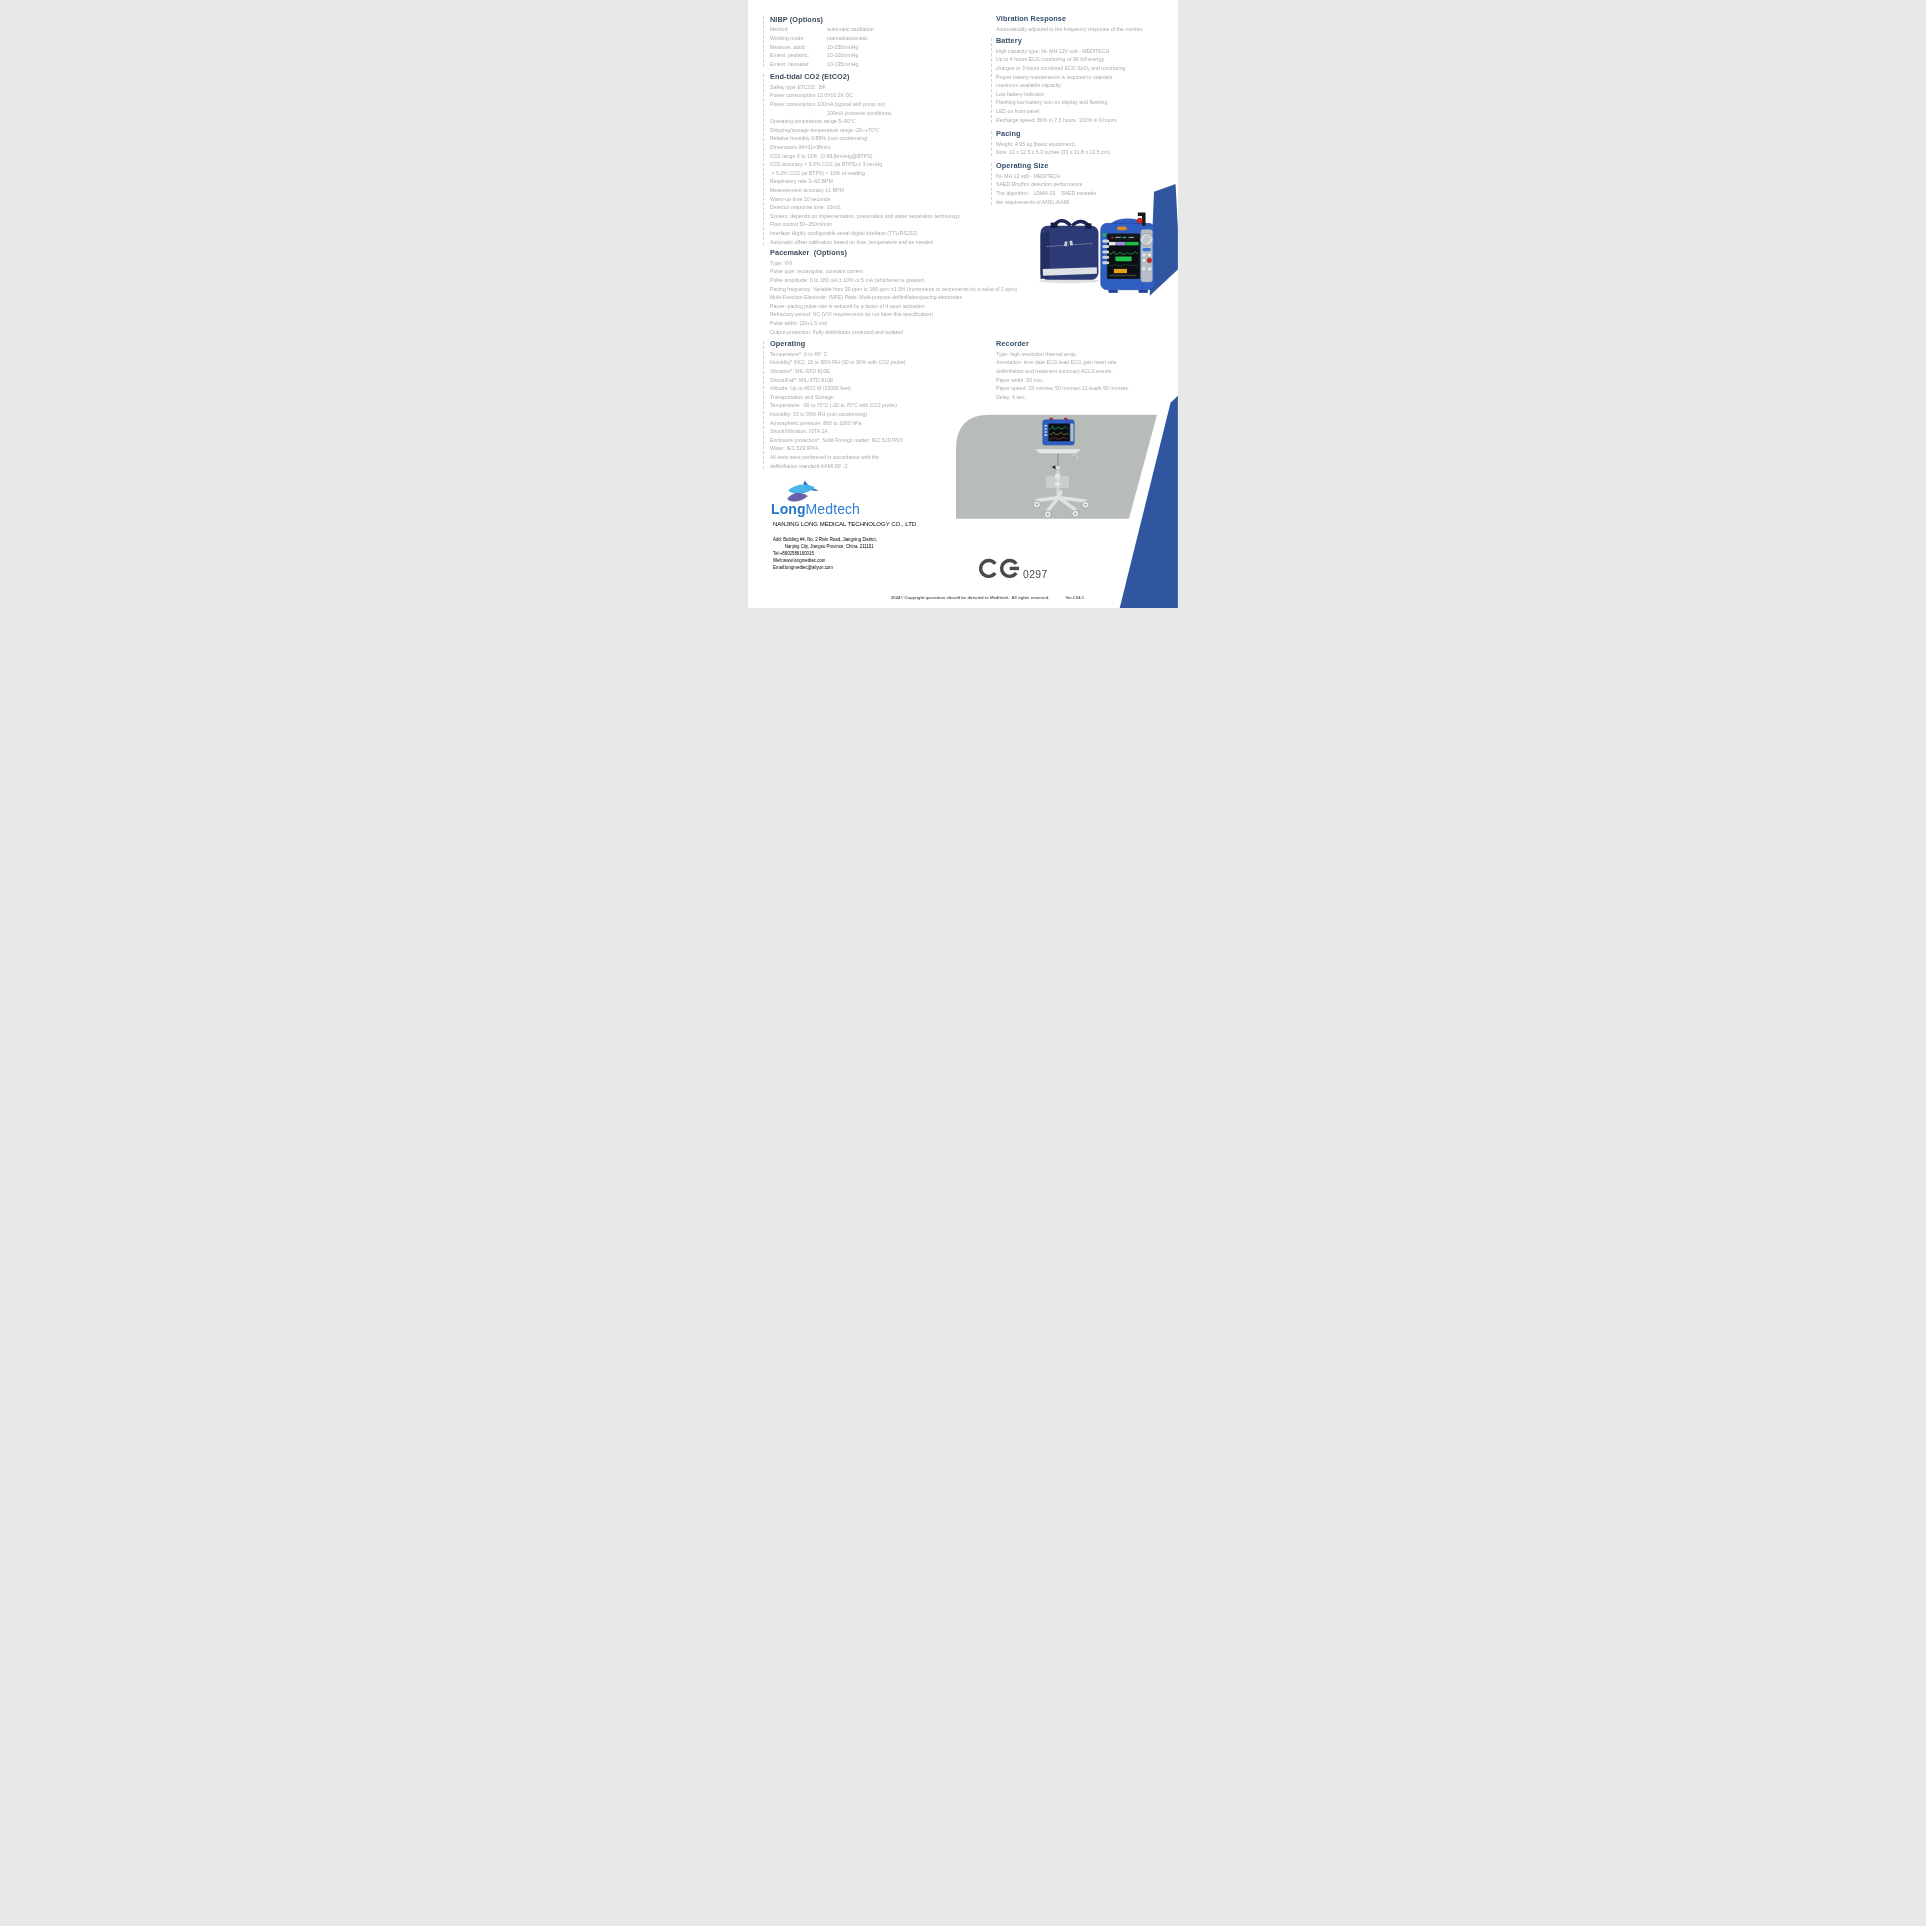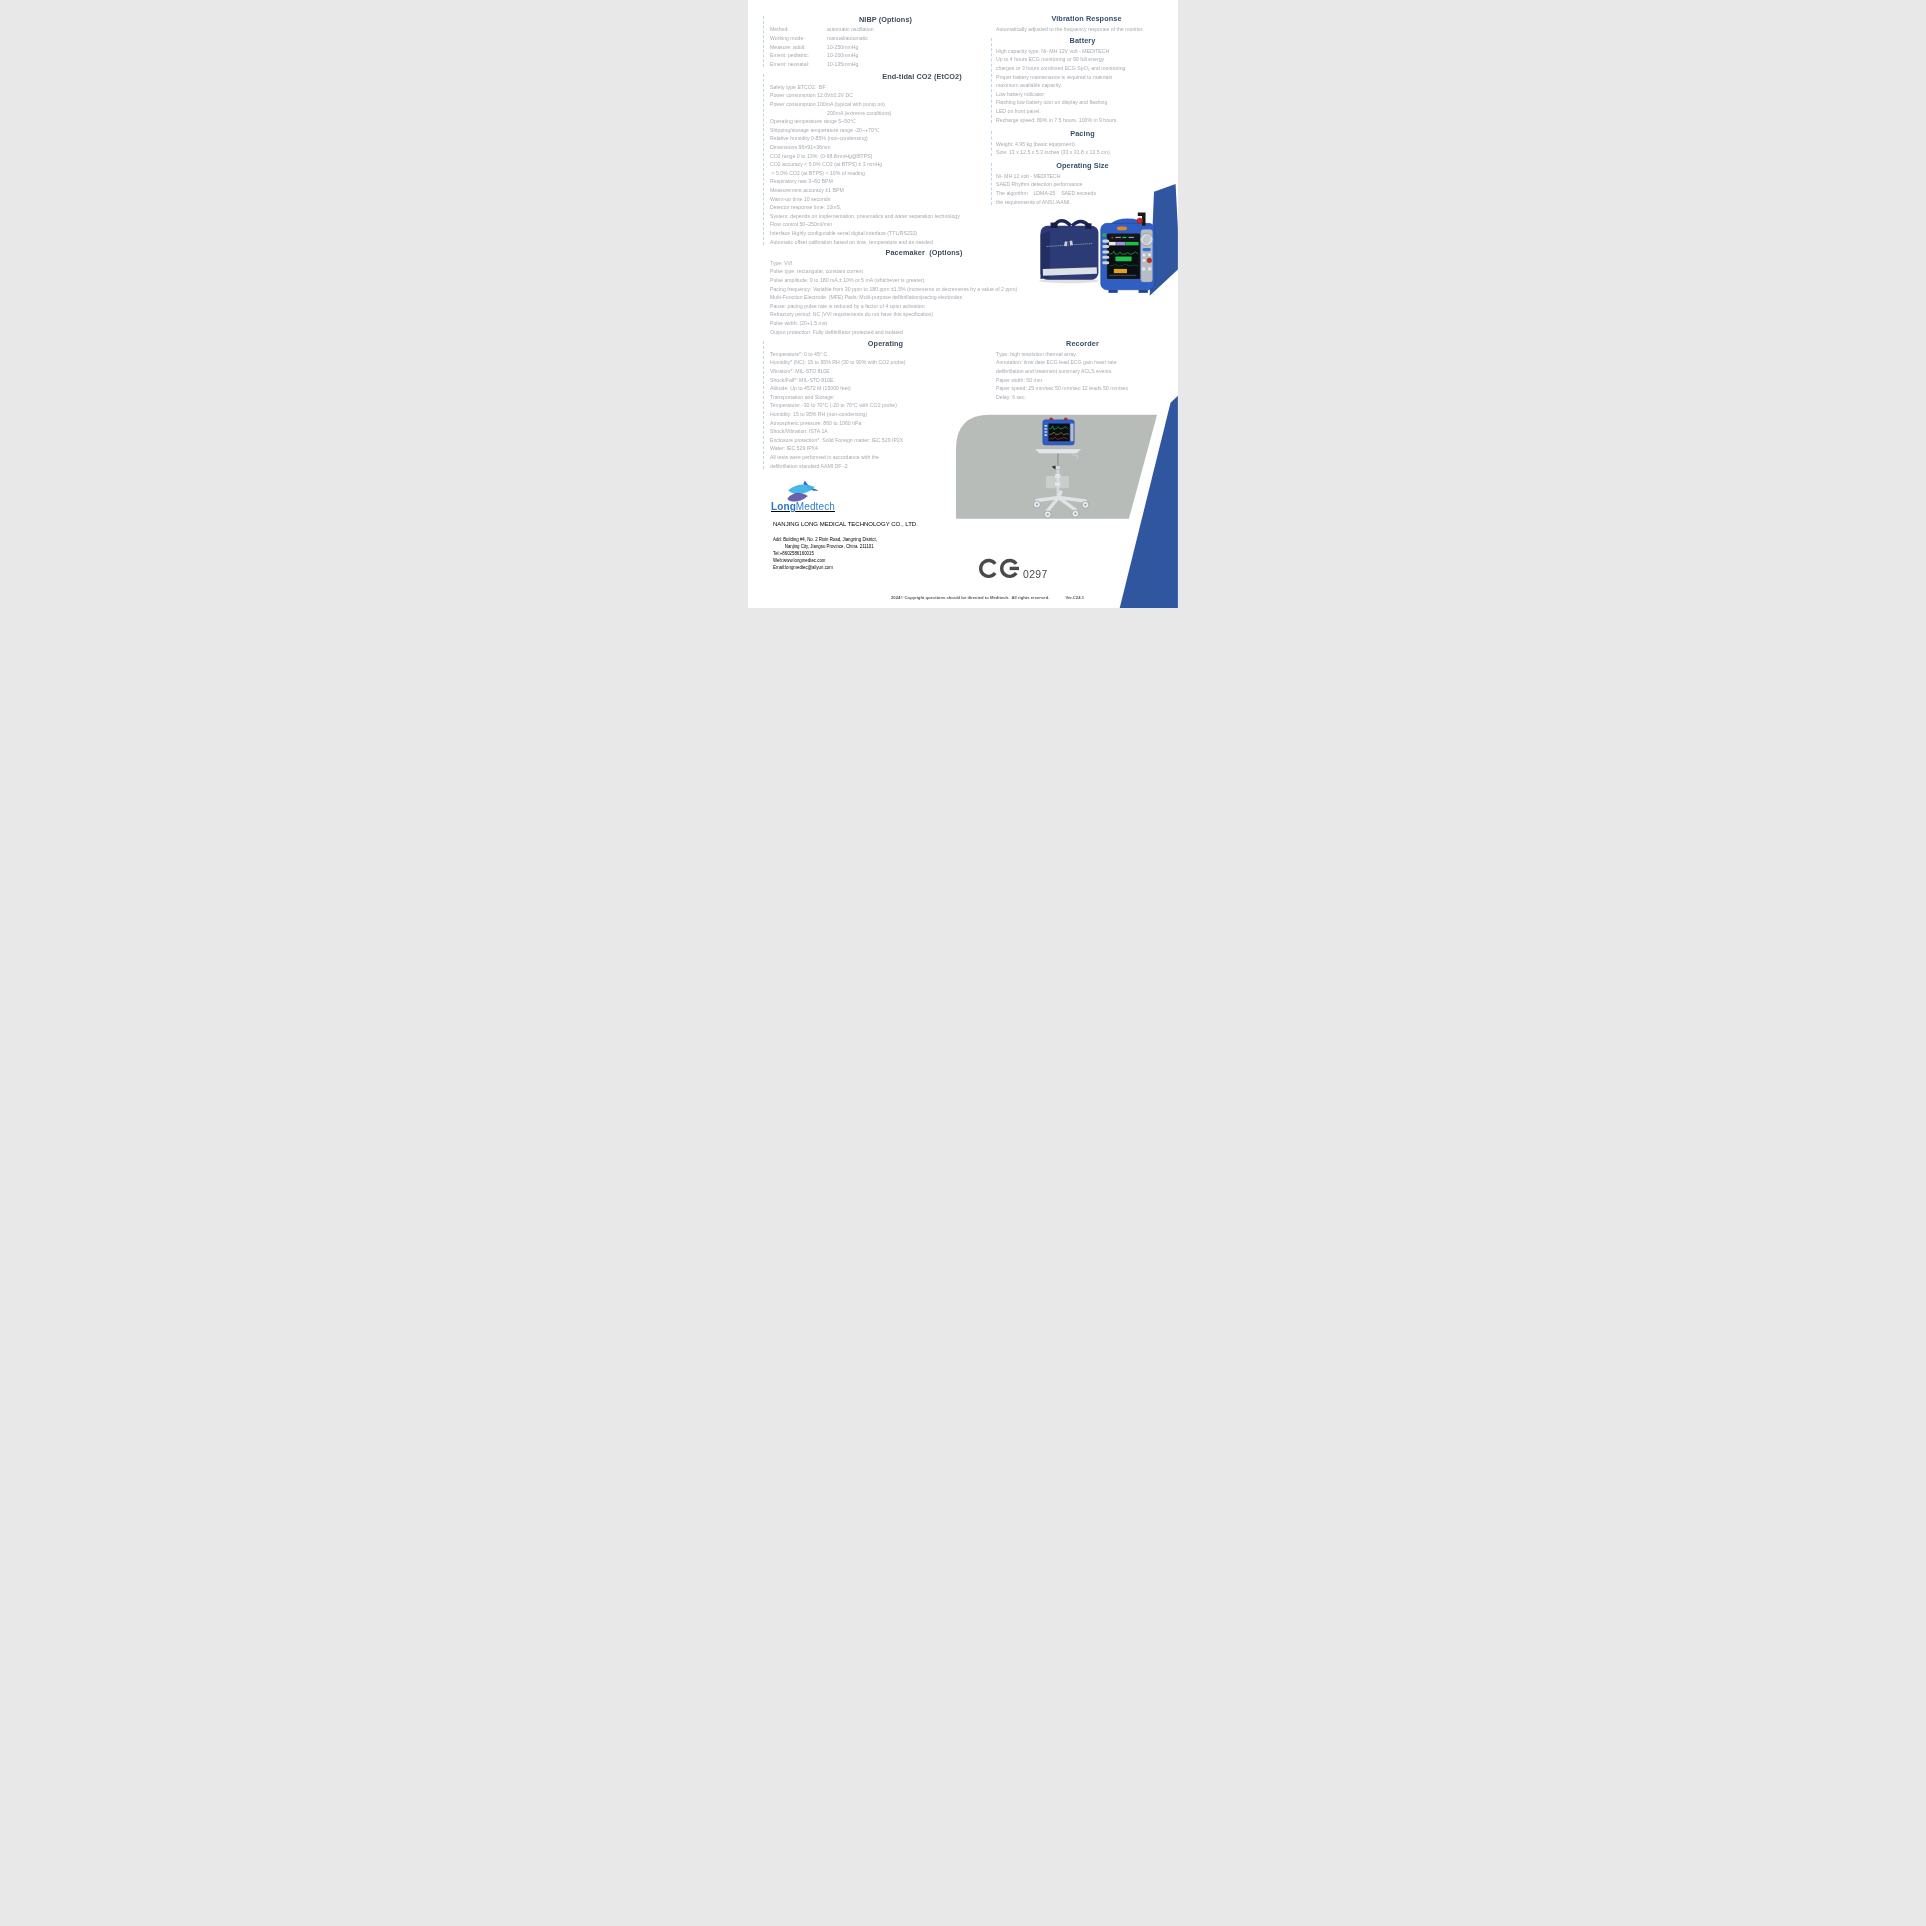"NIBP (Options)" .sec h2 { text-align: center -> none }
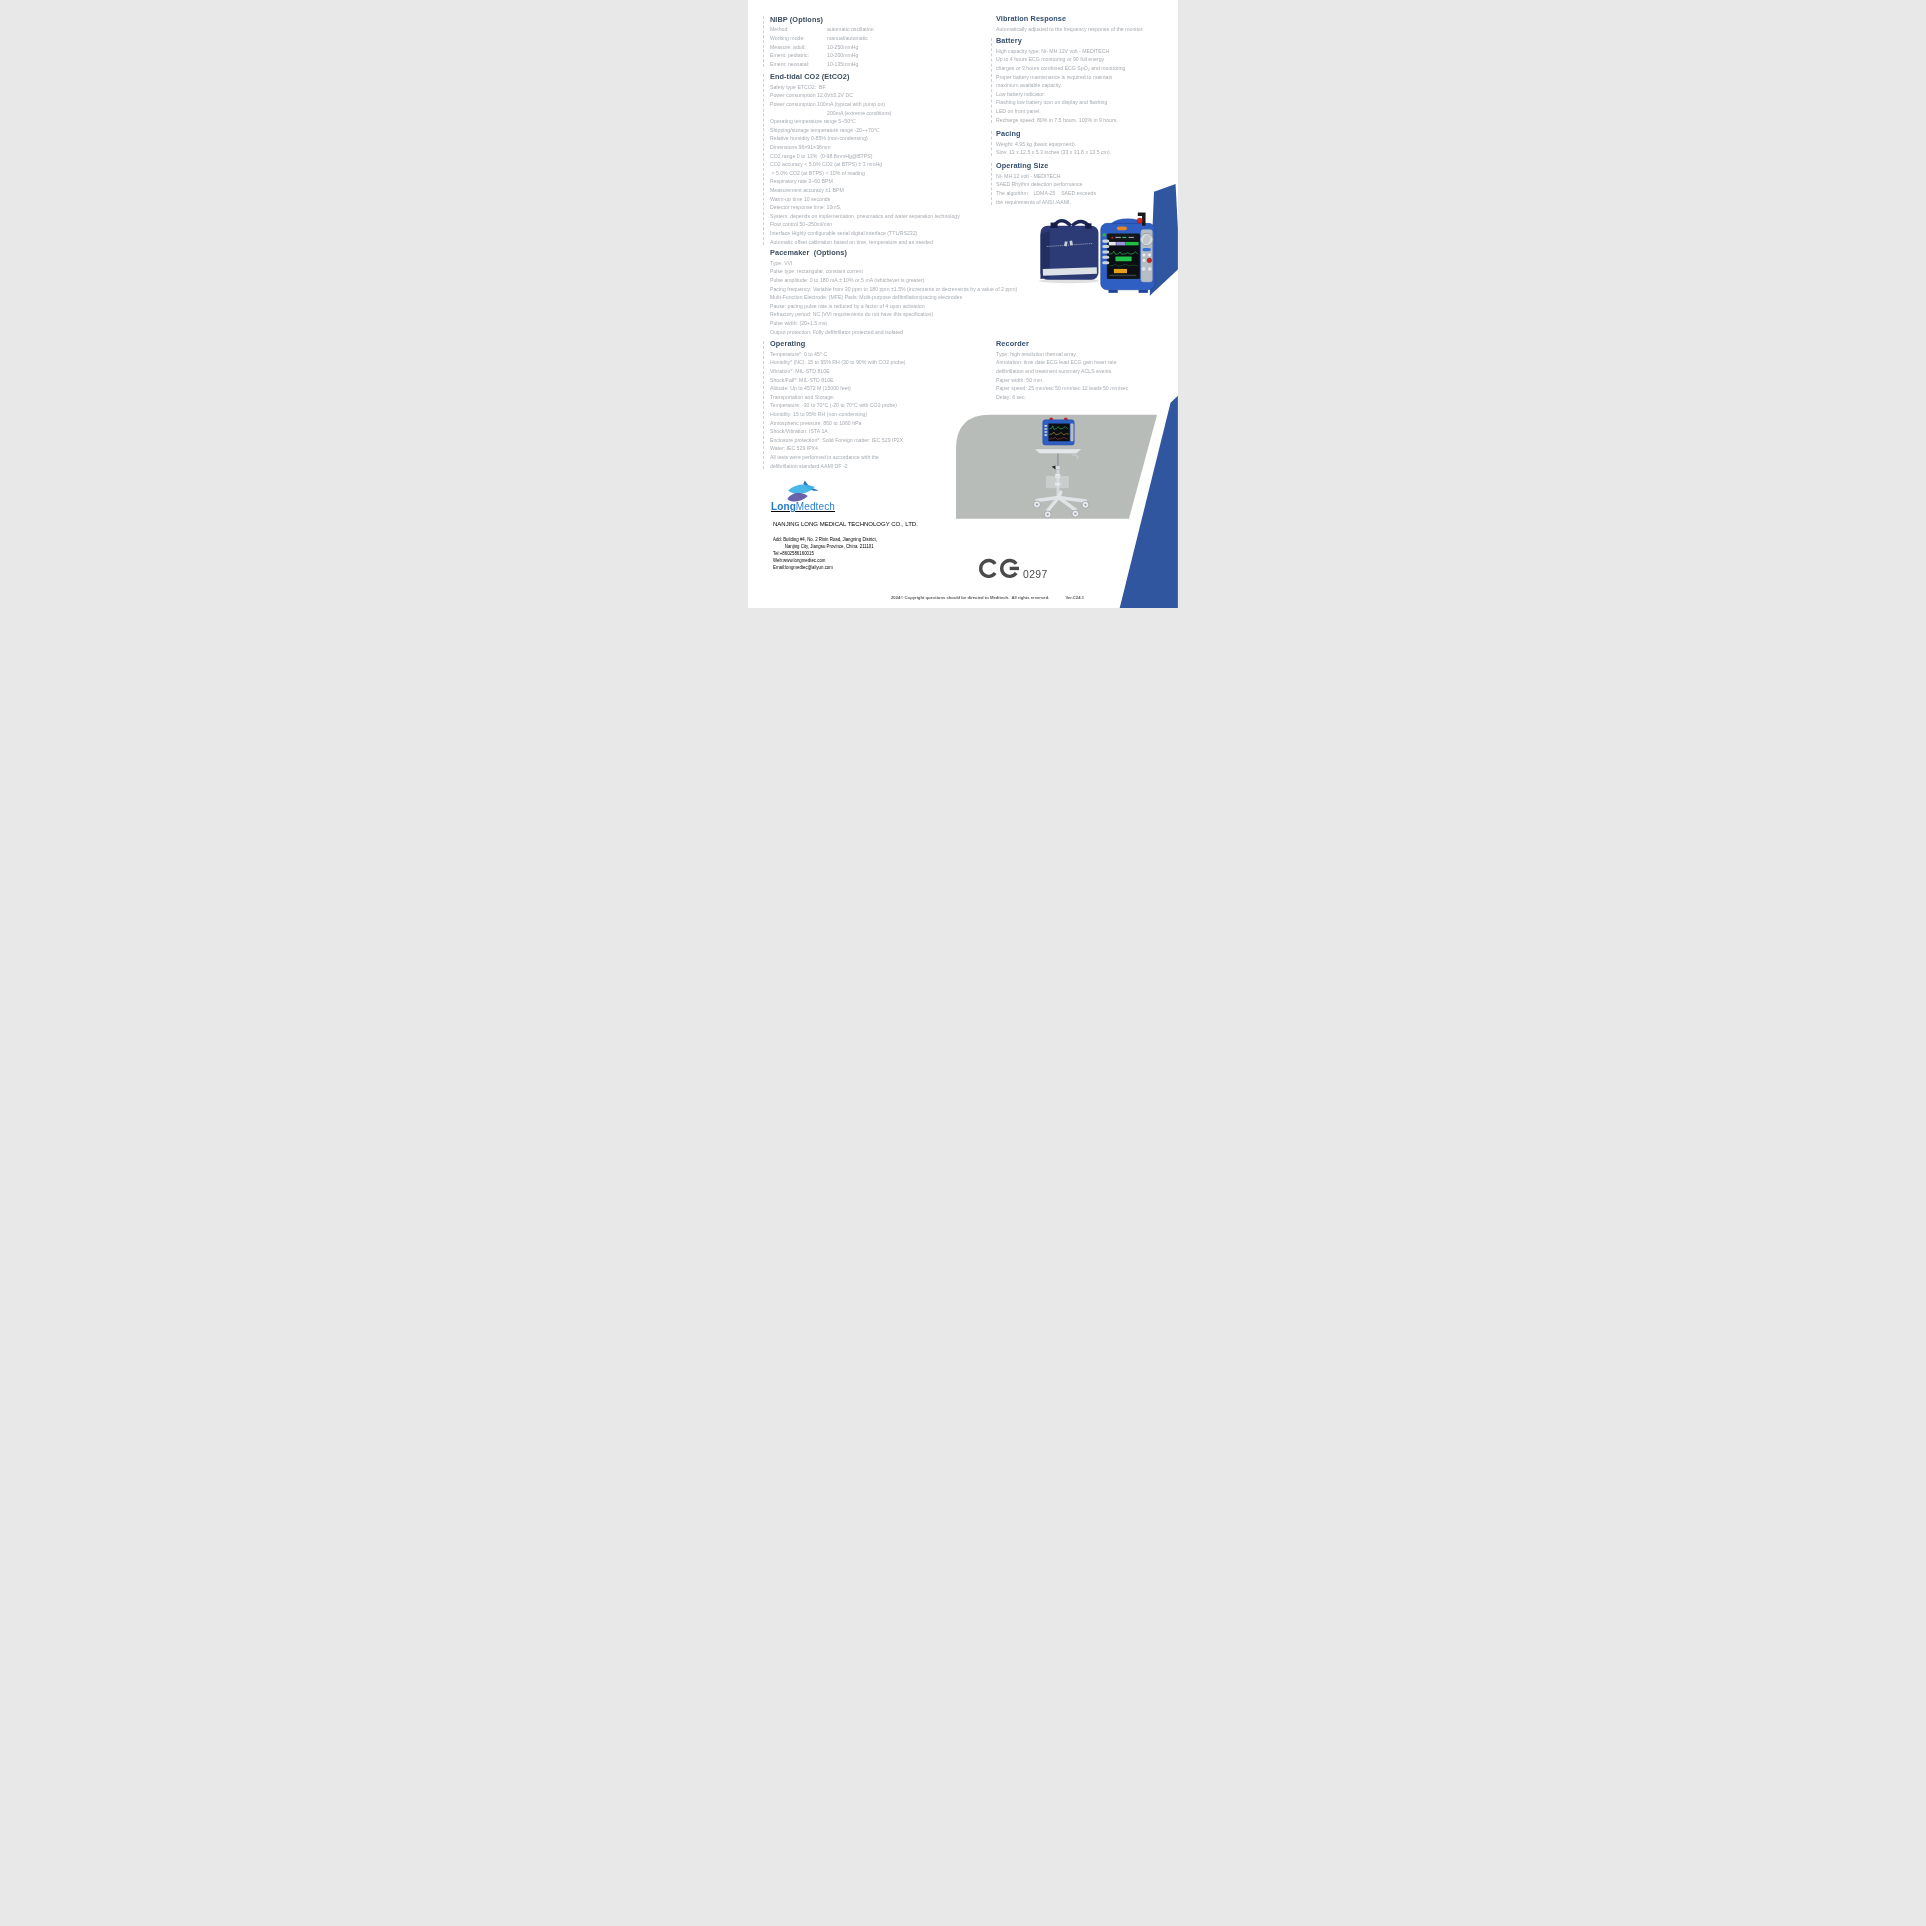"LongMedtech" .logo-text { font-size: 10px -> 14px; text-decoration: underline -> none }
